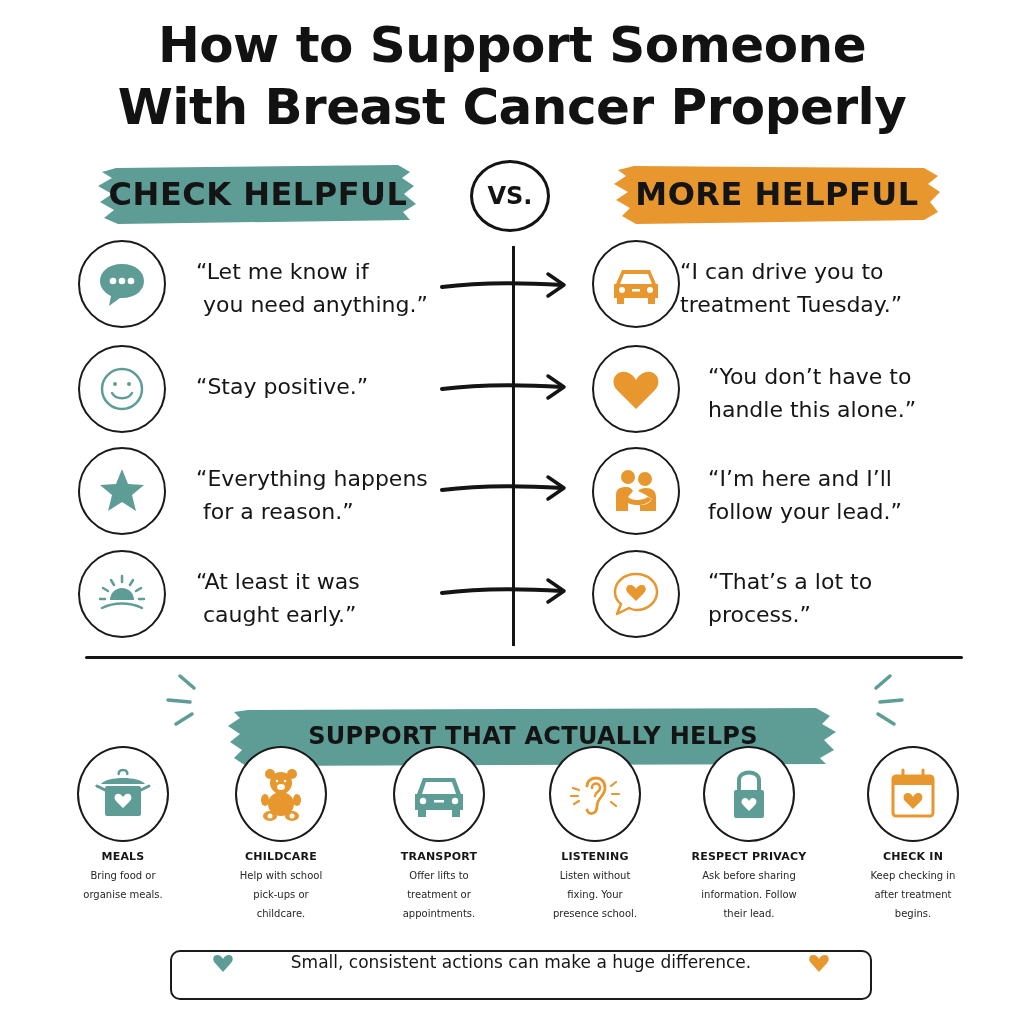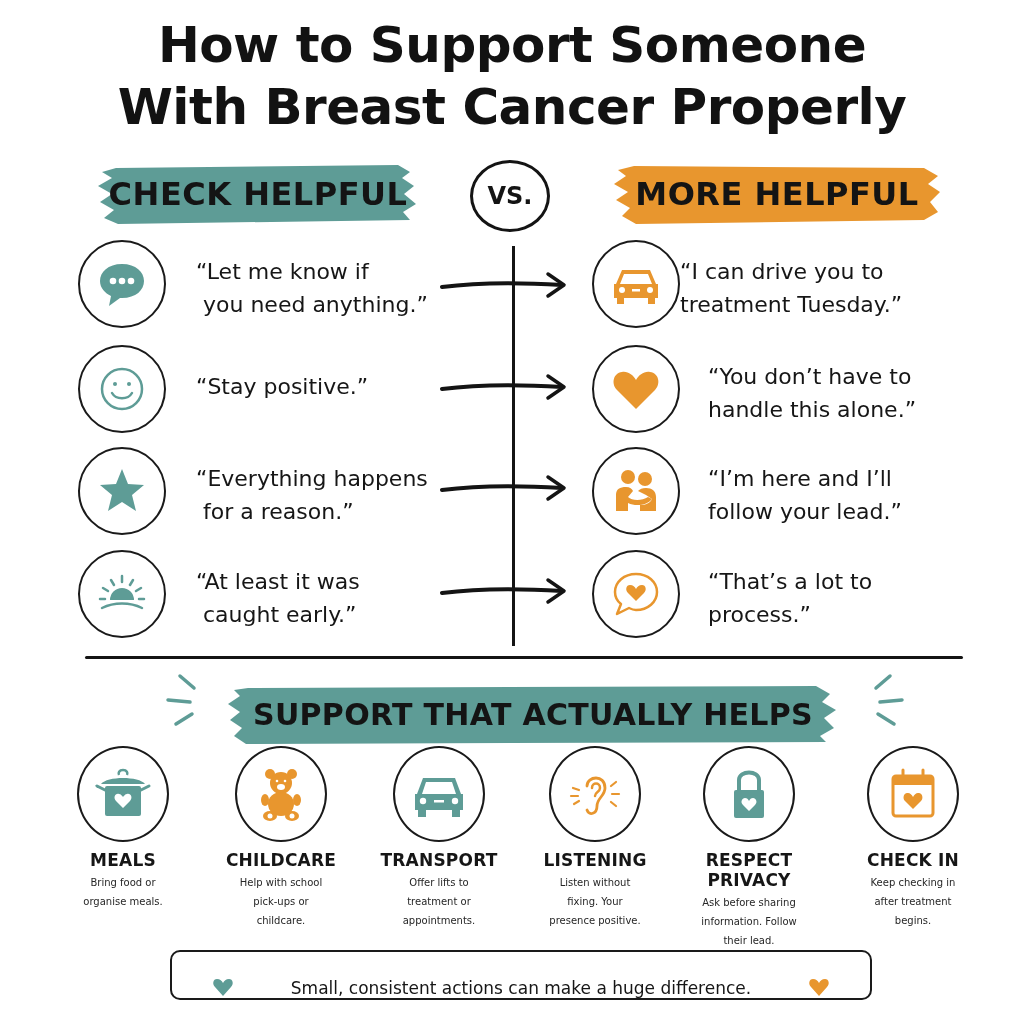"SUPPORT THAT ACTUALLY HELPS" .support-hdr { font-size: 30px -> 24px; top: 682px -> 704px }
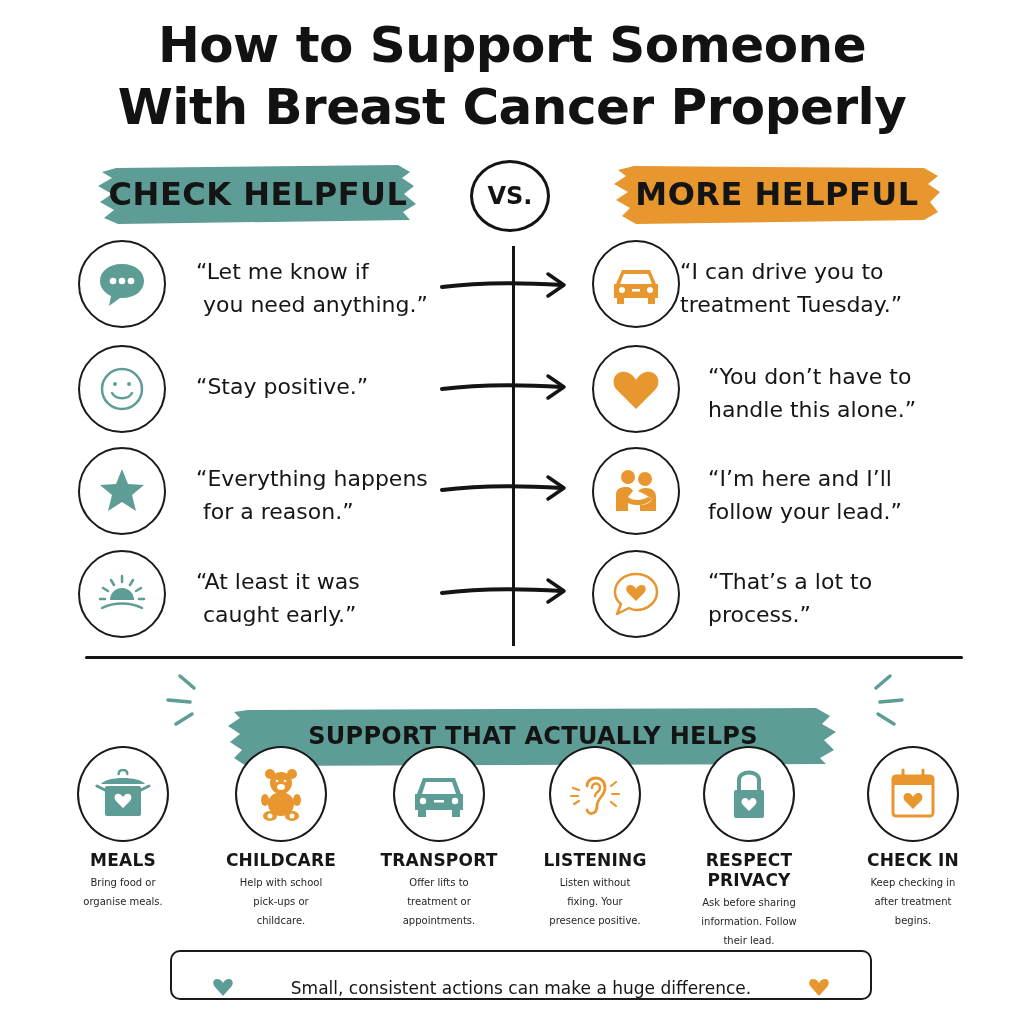"MEALS" .tile .t-label { font-size: 17px -> 11px }
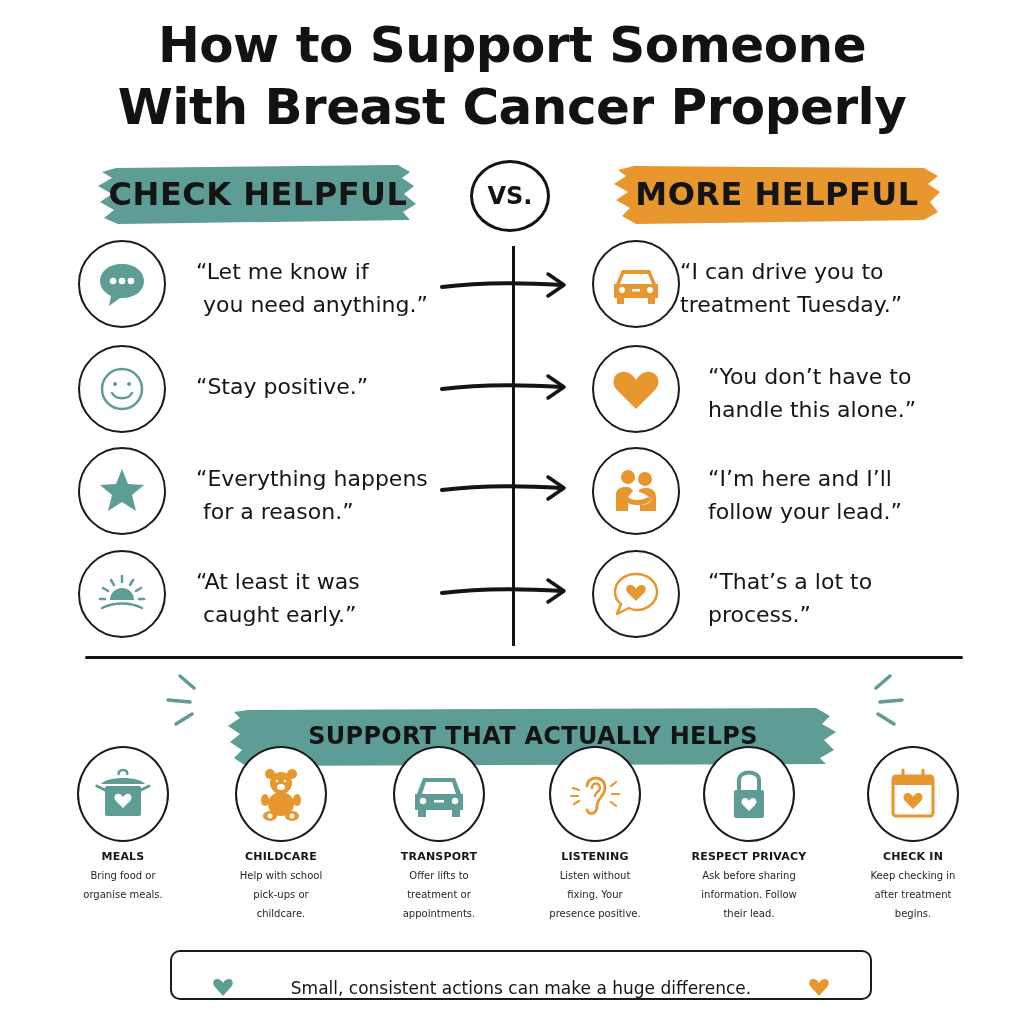"presence positive." div { text: positive -> school }
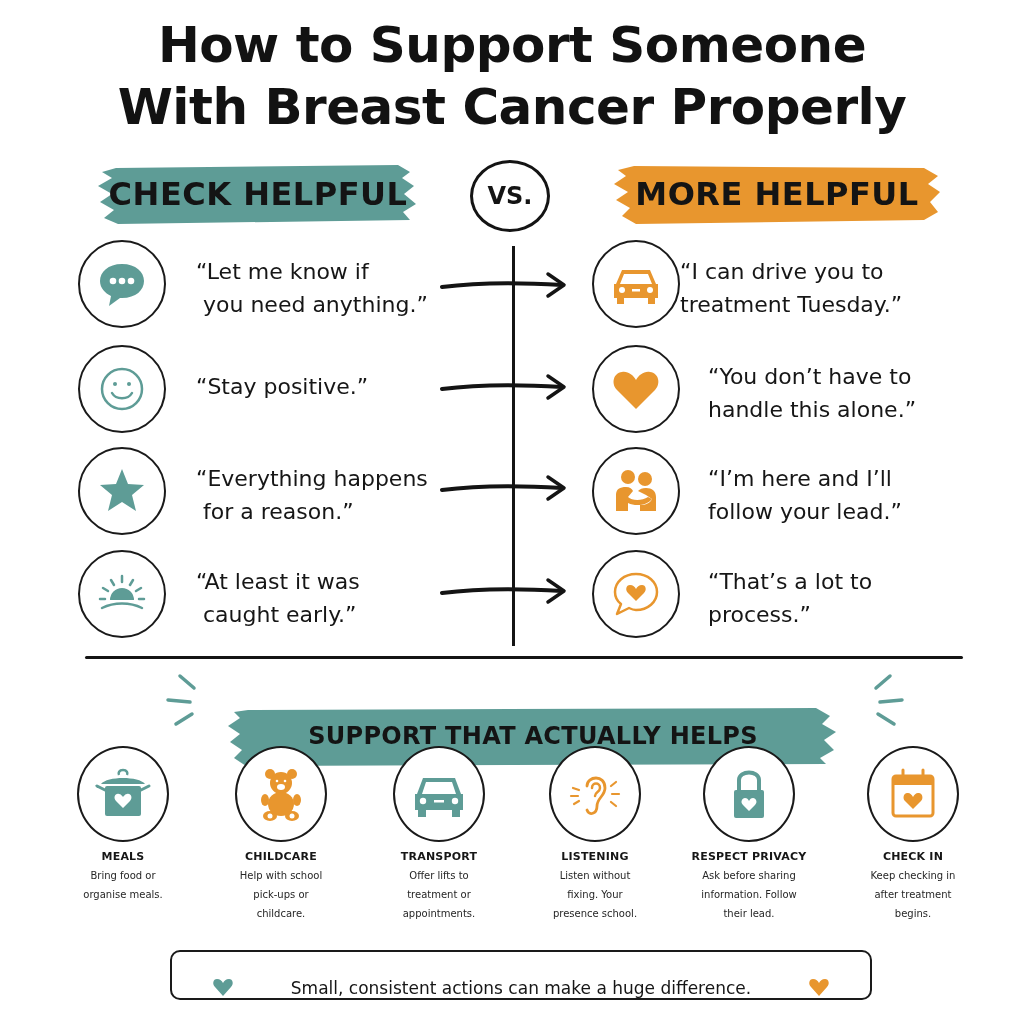"Small, consistent actions can make" .footer { align-items: flex-end -> flex-start }
